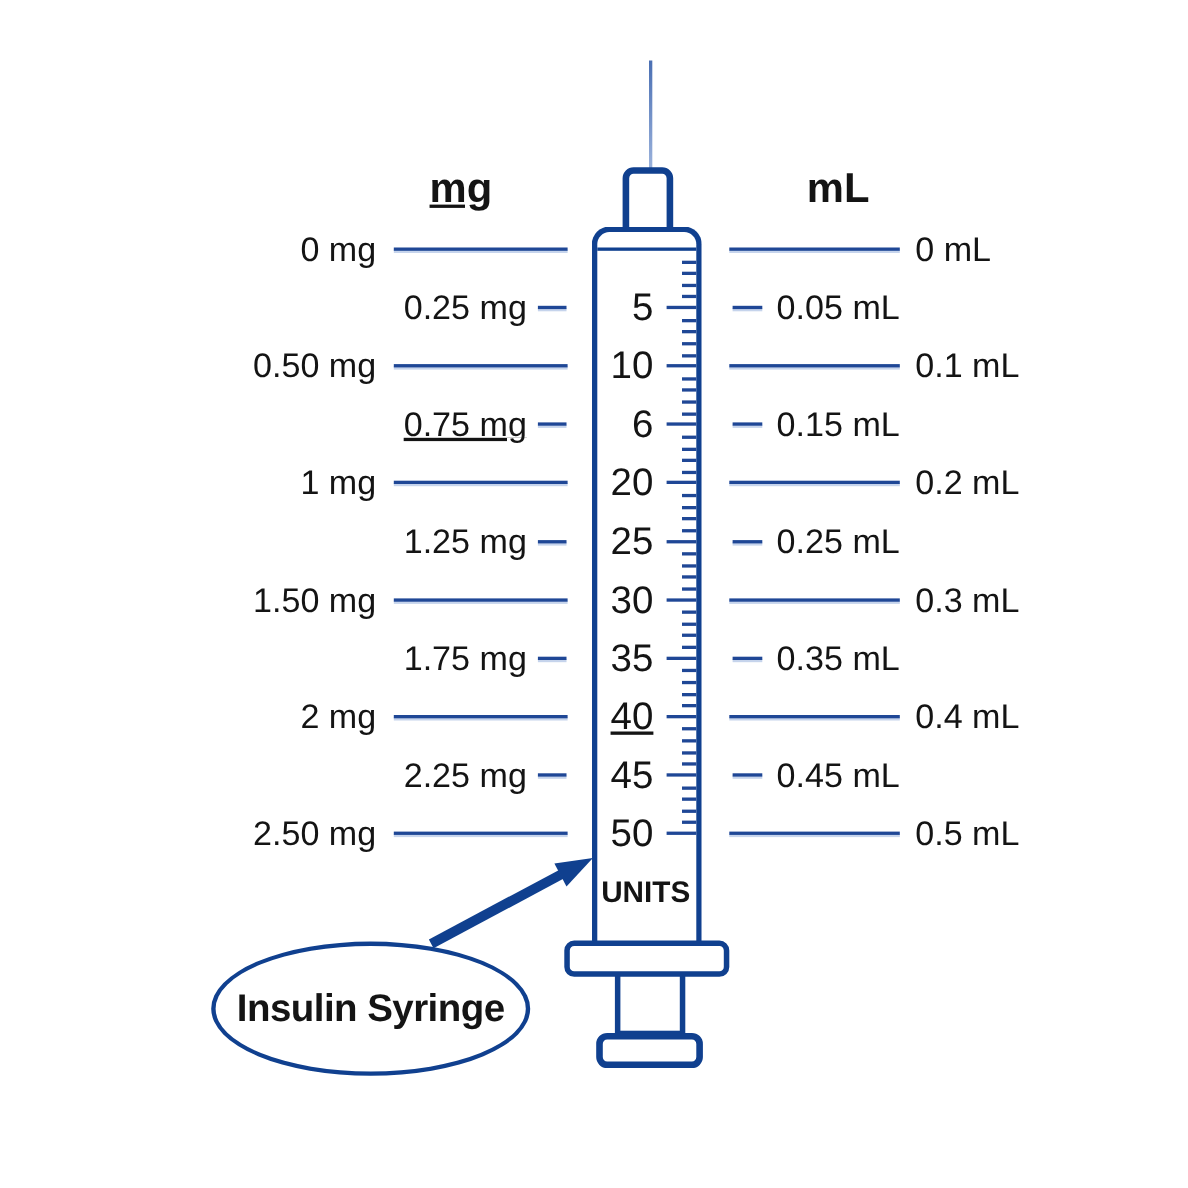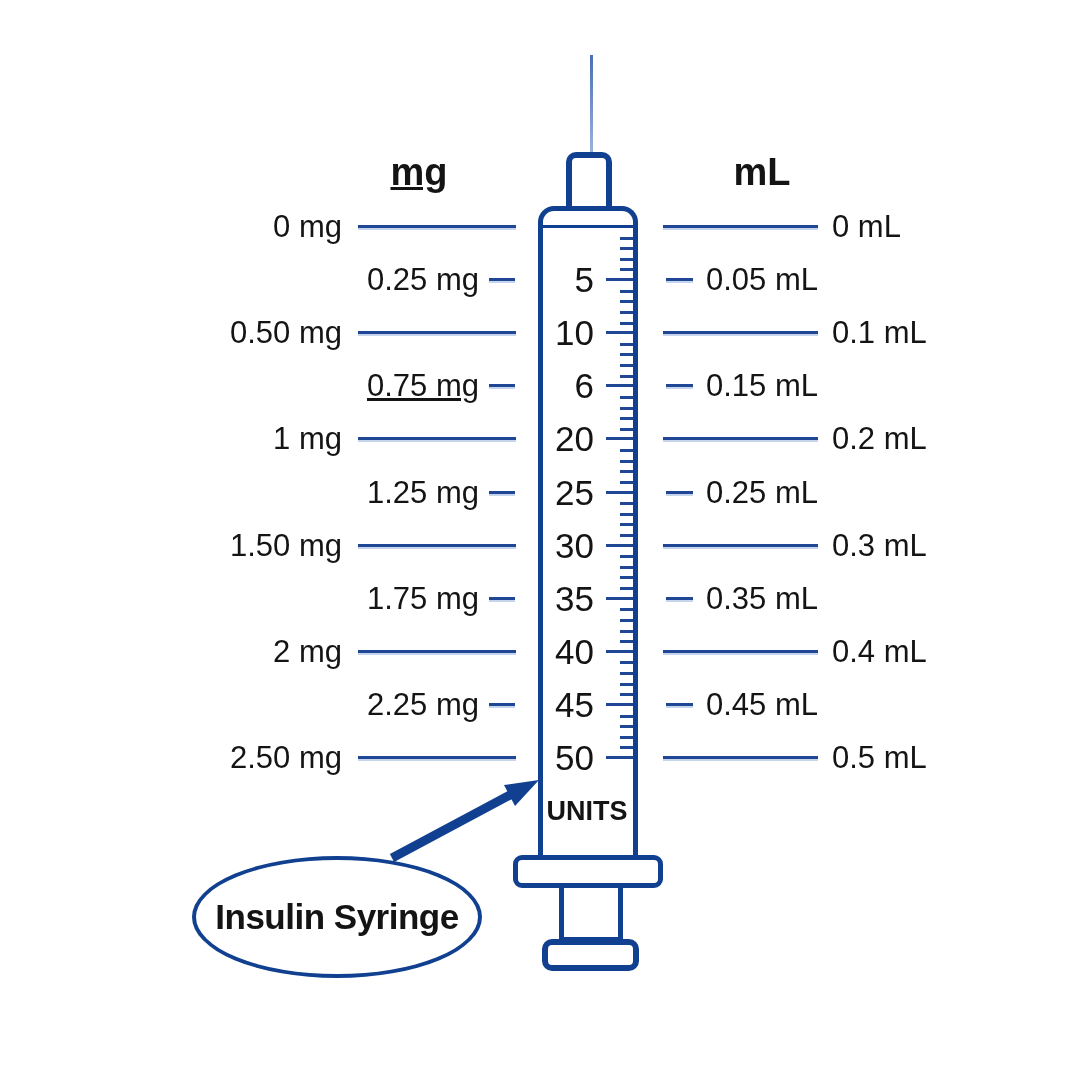"40" div.unit-num { text-decoration: none -> underline }
